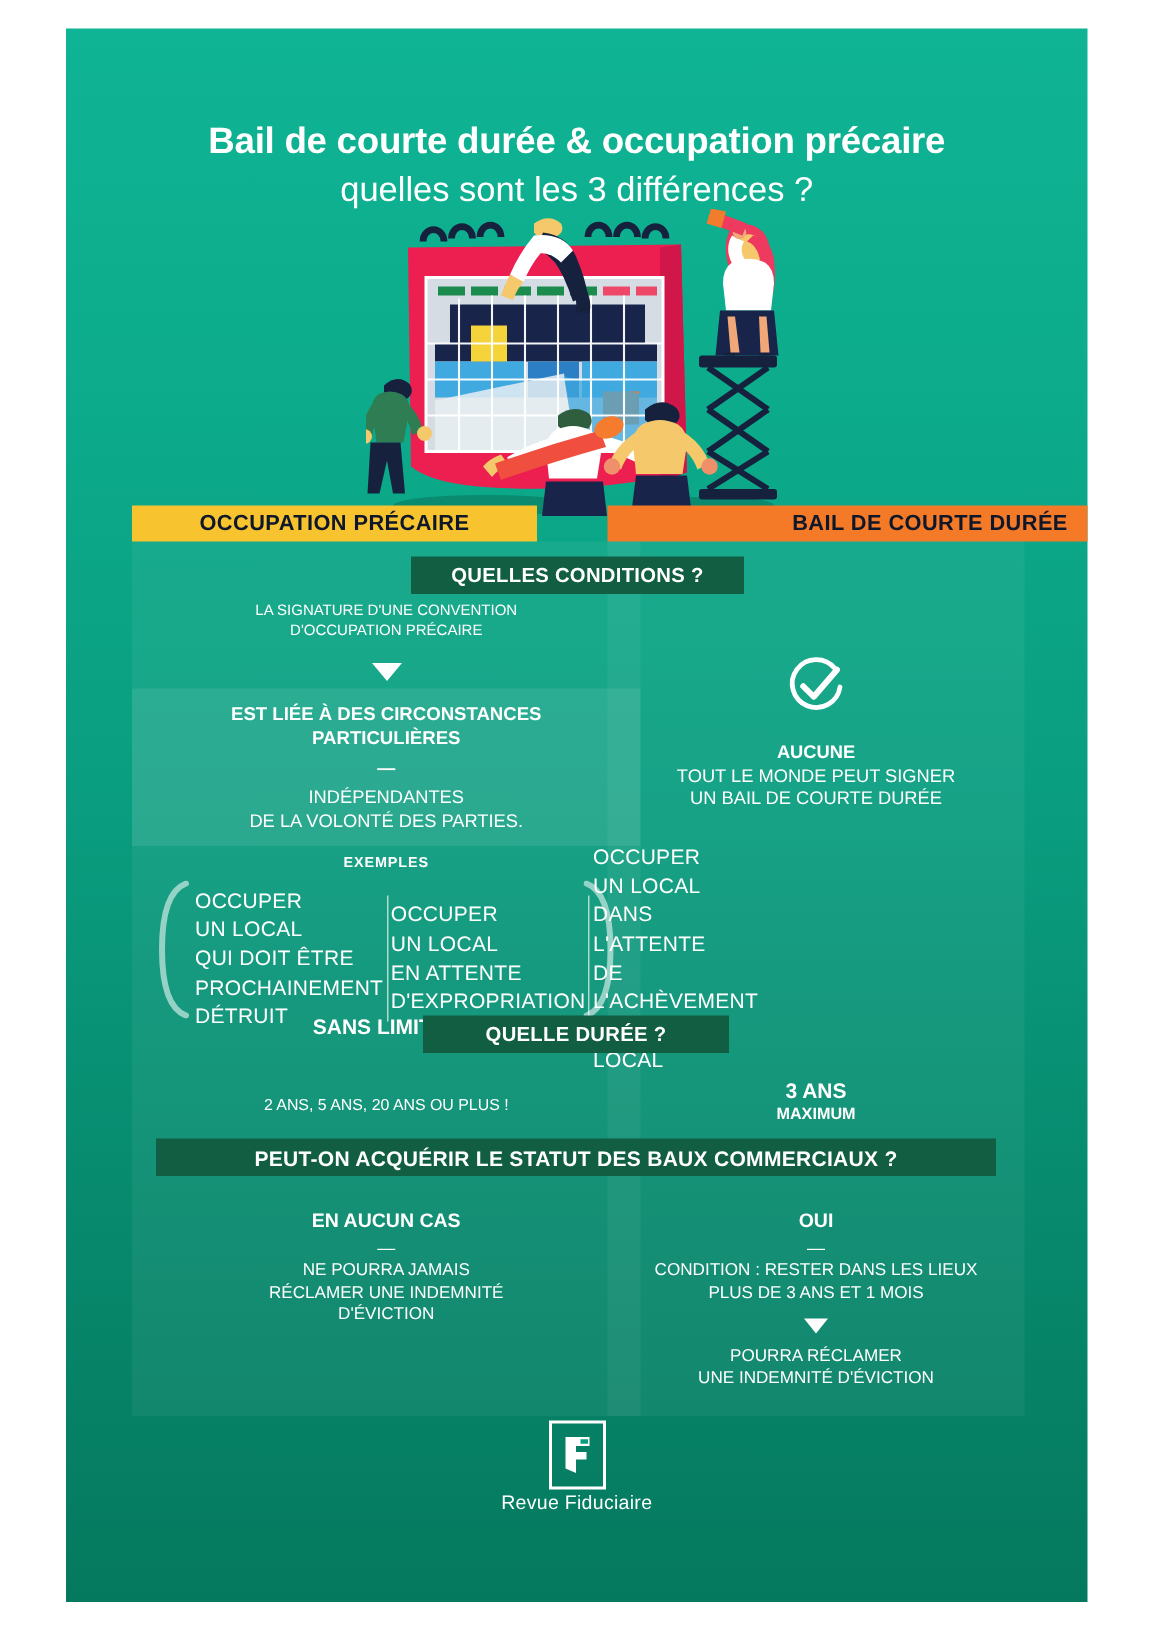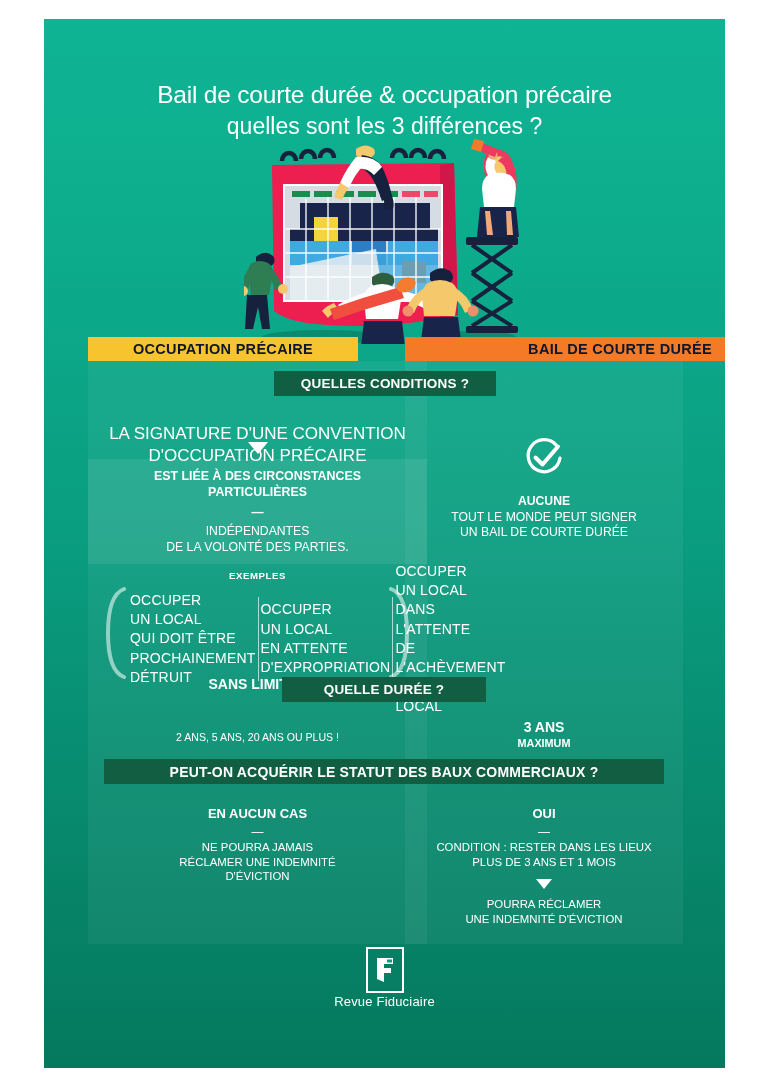"Bail de courte durée &" .title-1 { font-weight: normal -> bold }
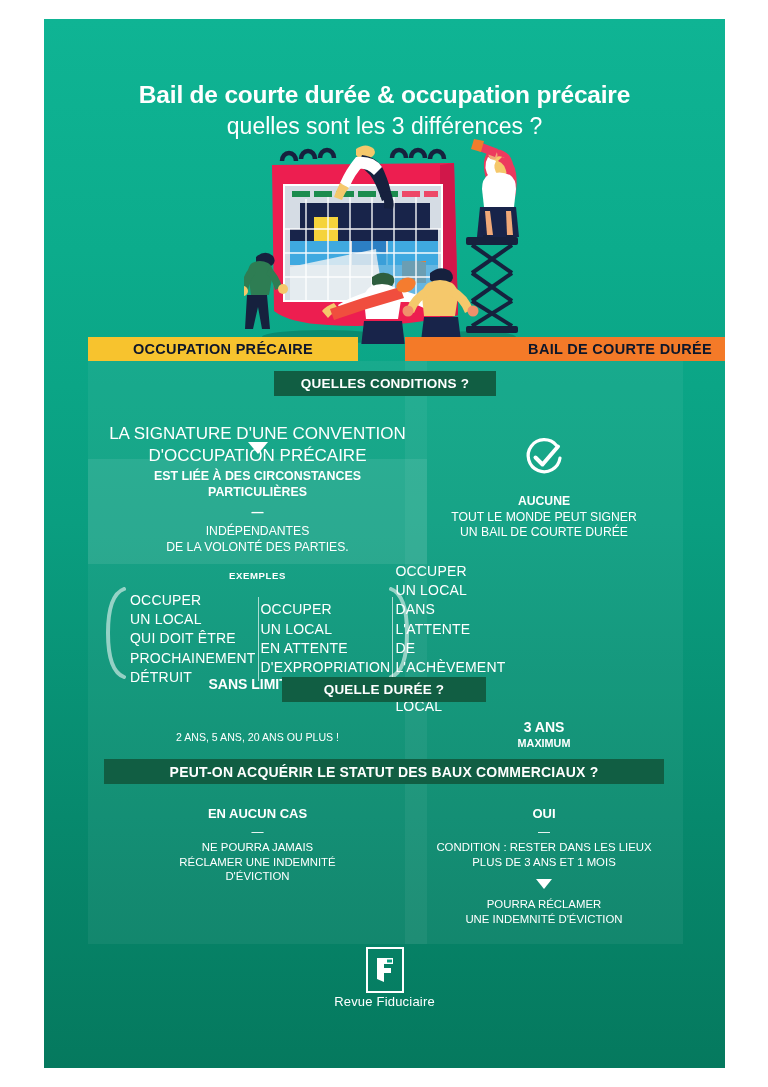"LA SIGNATURE D'UNE CONVENTION" .lc1 { font-size: 17px -> 10px; top: 404px -> 383px }
